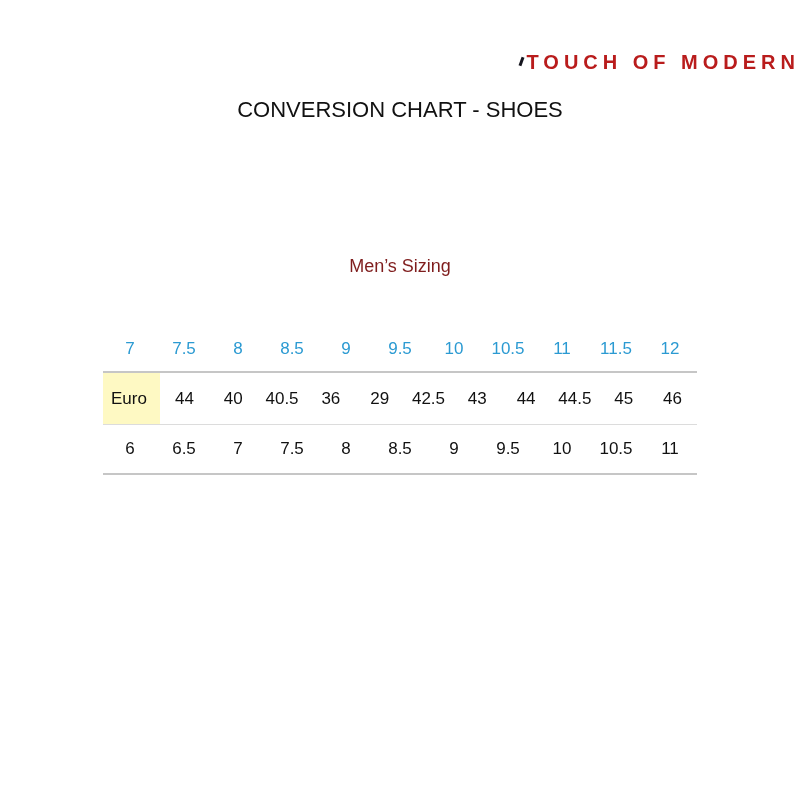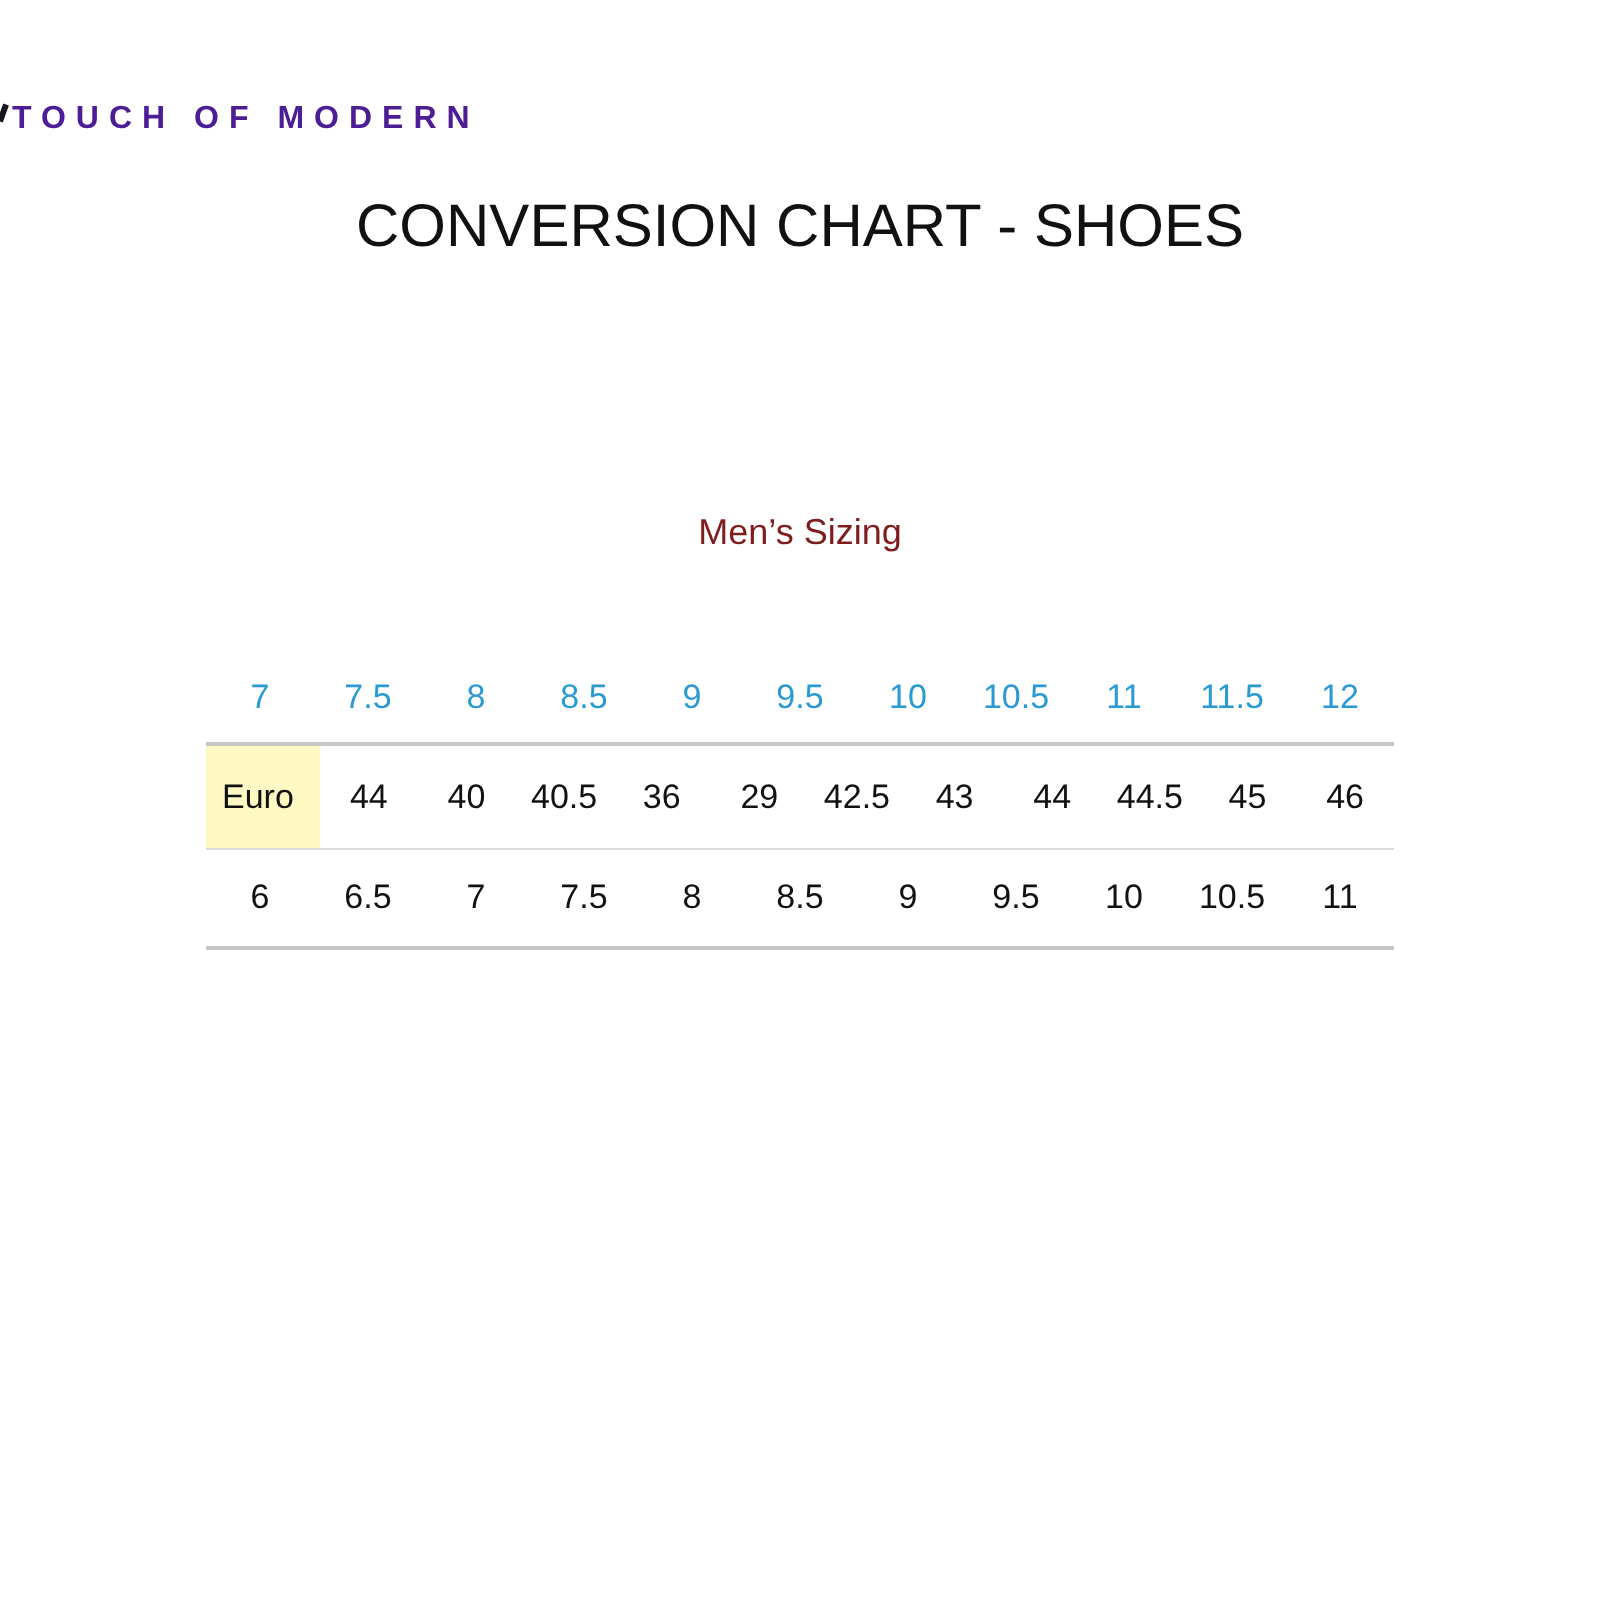"TOUCH OF MODERN" .logo { color: #4c1d95 -> #b91c1c; font-size: 16px -> 20px; text-align: left -> right }
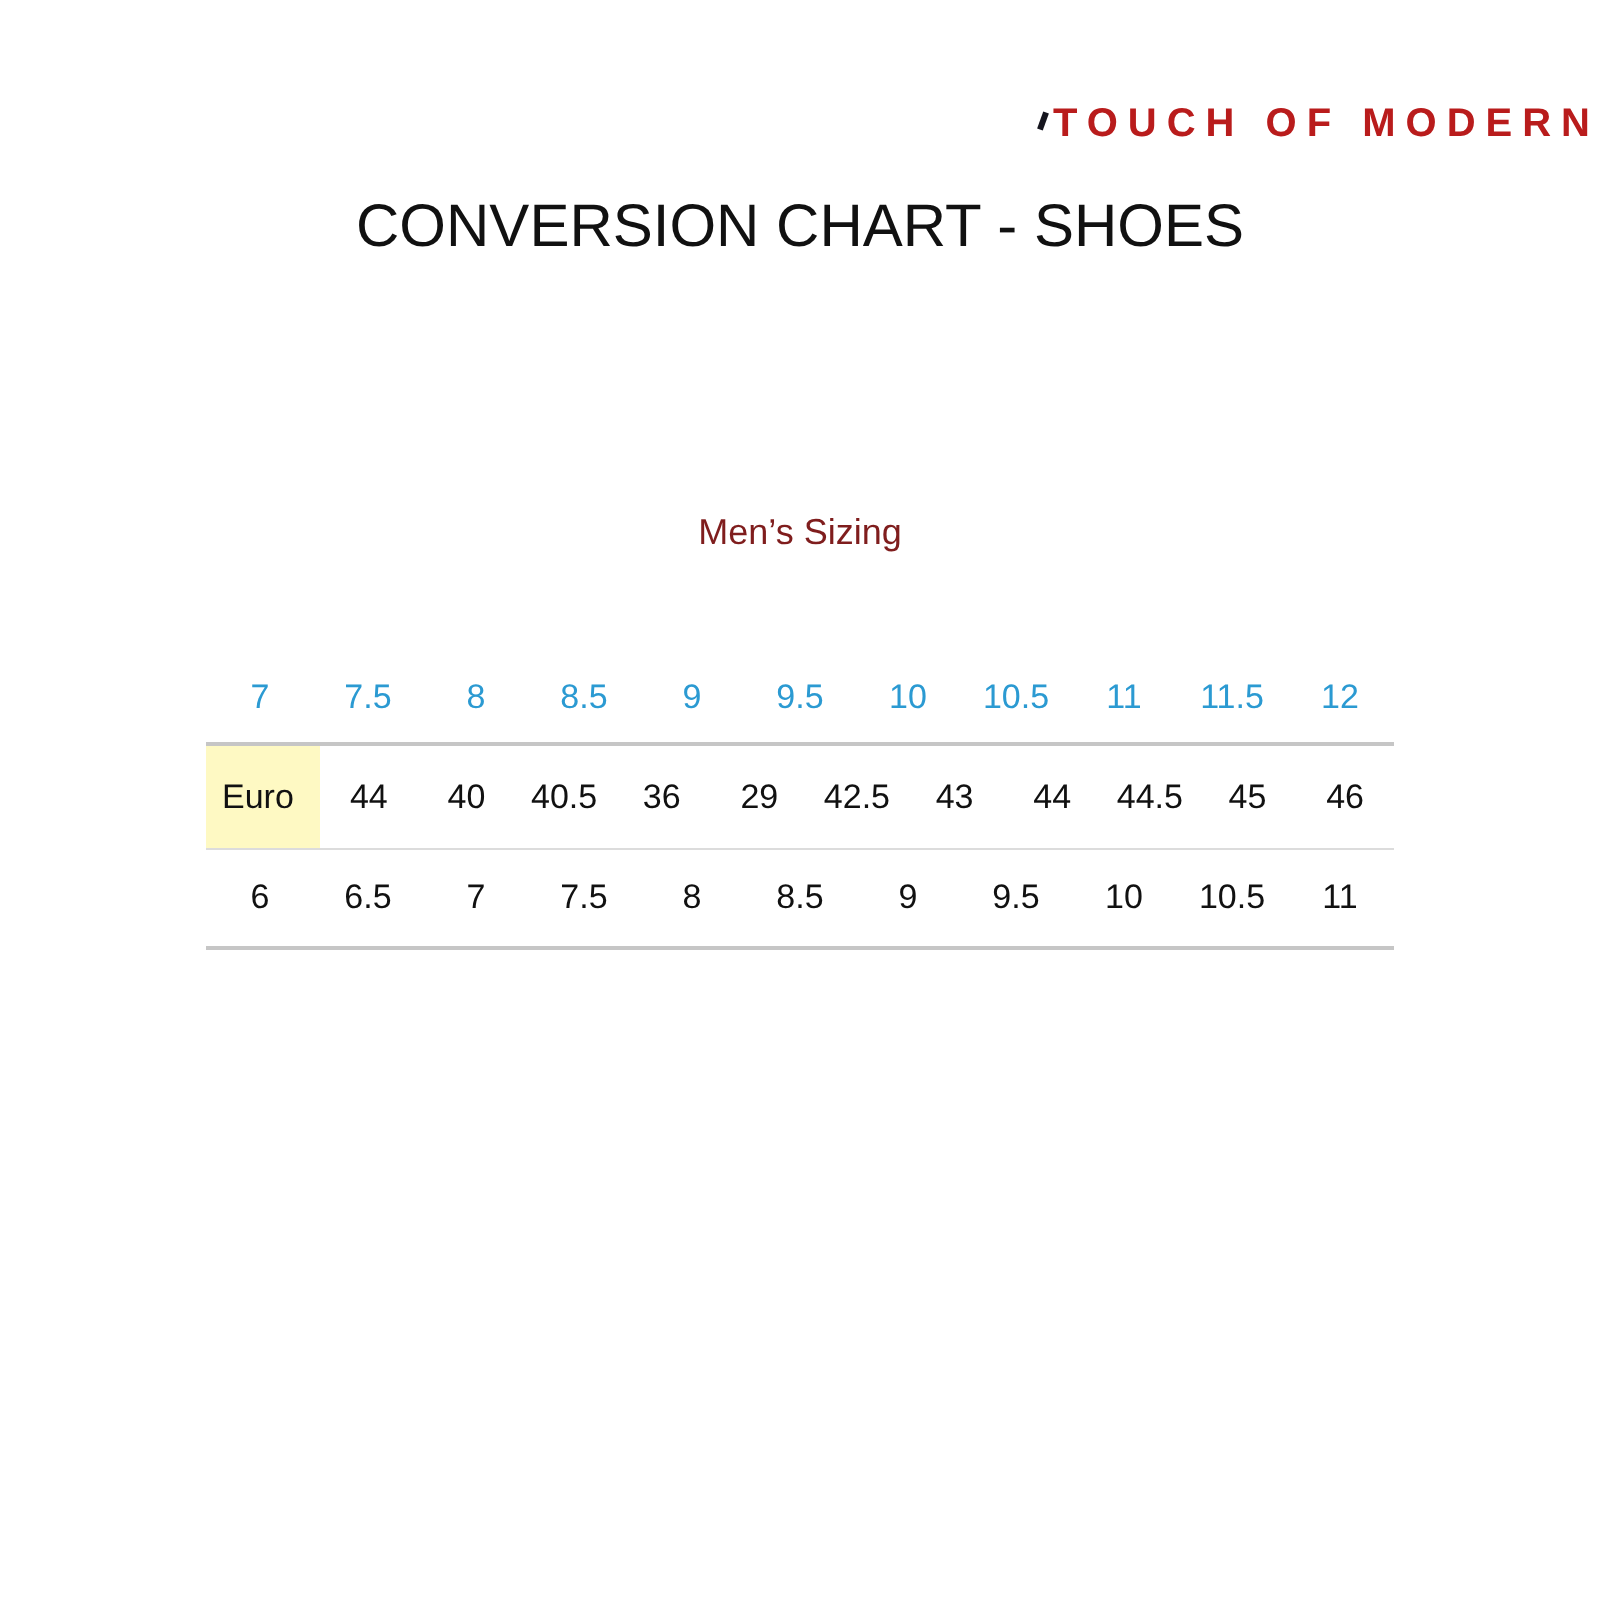"CONVERSION CHART - SHOES" .title { font-size: 30px -> 22px }
